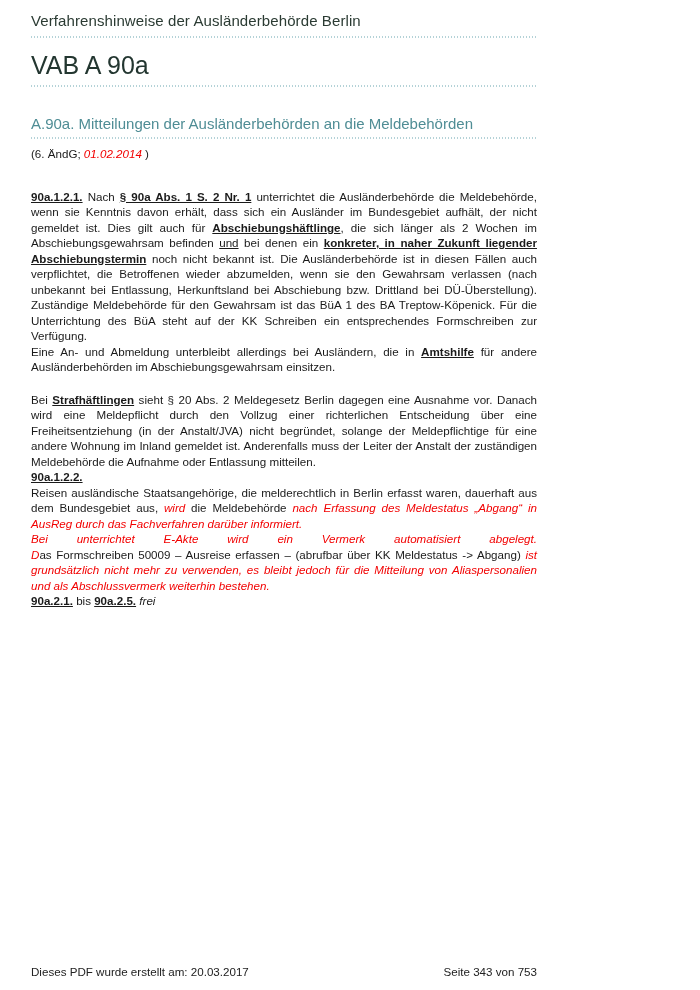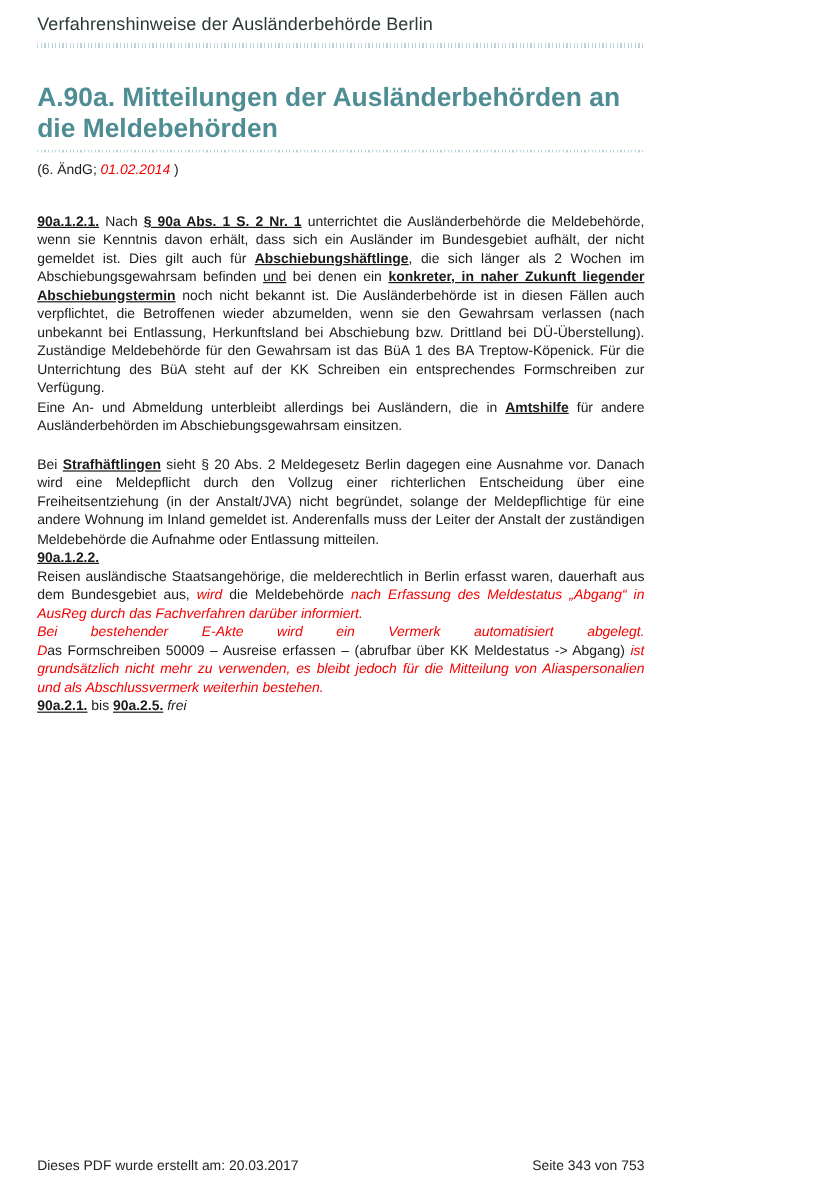"VAB A 90a" h2.doc-title { html: none -> <h2>VAB A 90a</h2> }
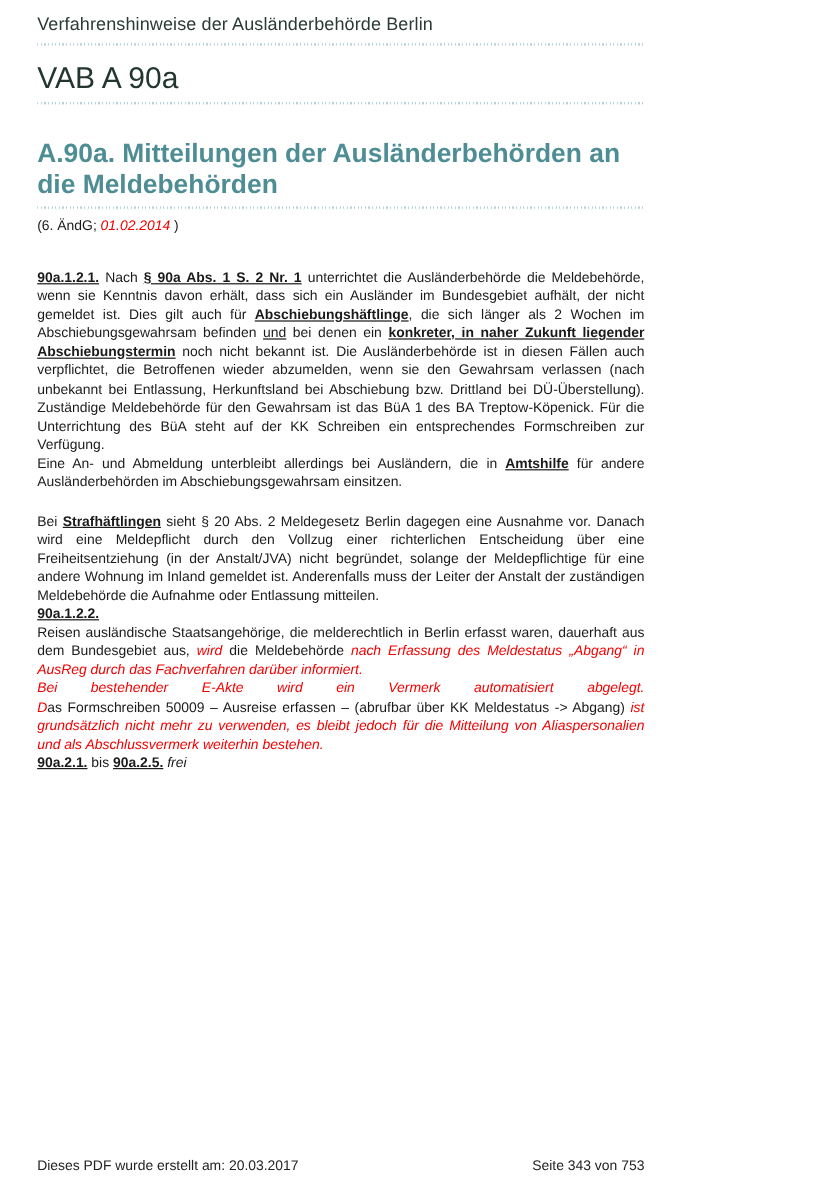"A.90a. Mitteilungen der" .section-title { font-size: 22px -> 15px; font-weight: 700 -> 400 }
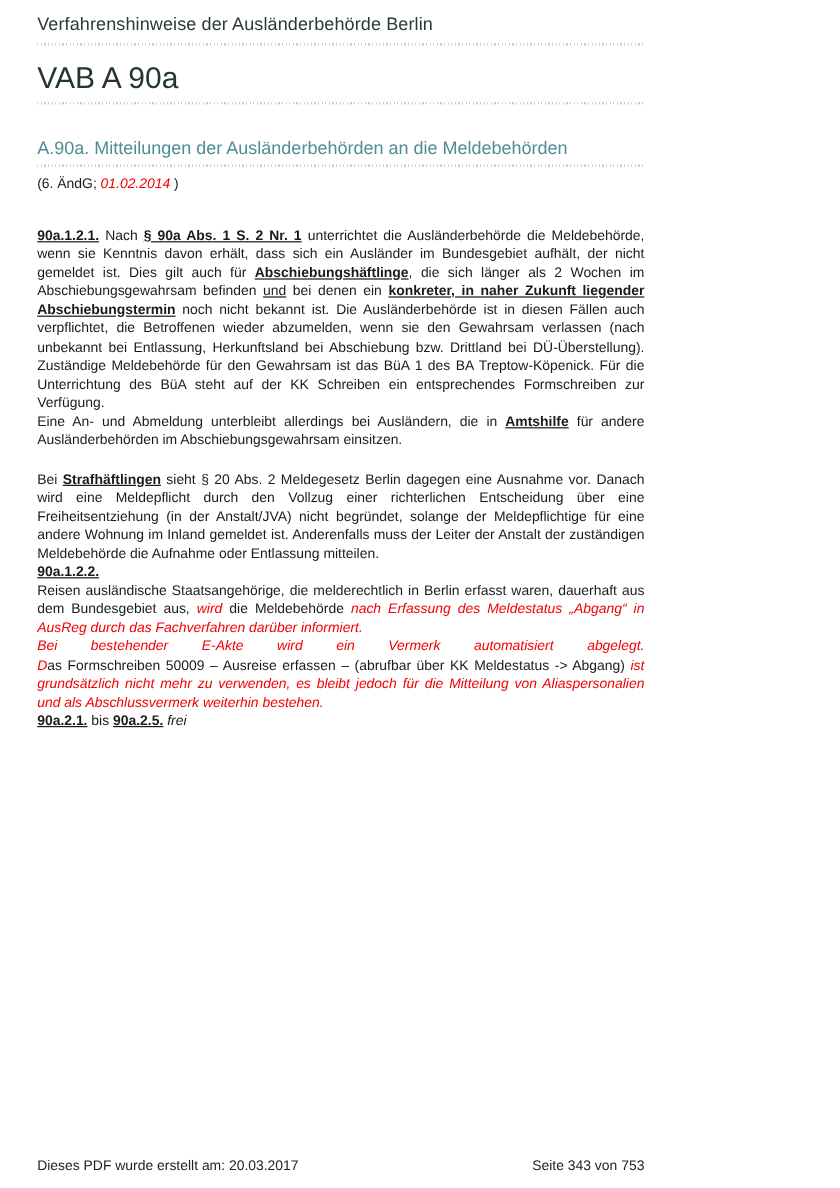"Bei bestehender E-Akte wird ein" span.it { text: bestehender -> unterrichtet }
